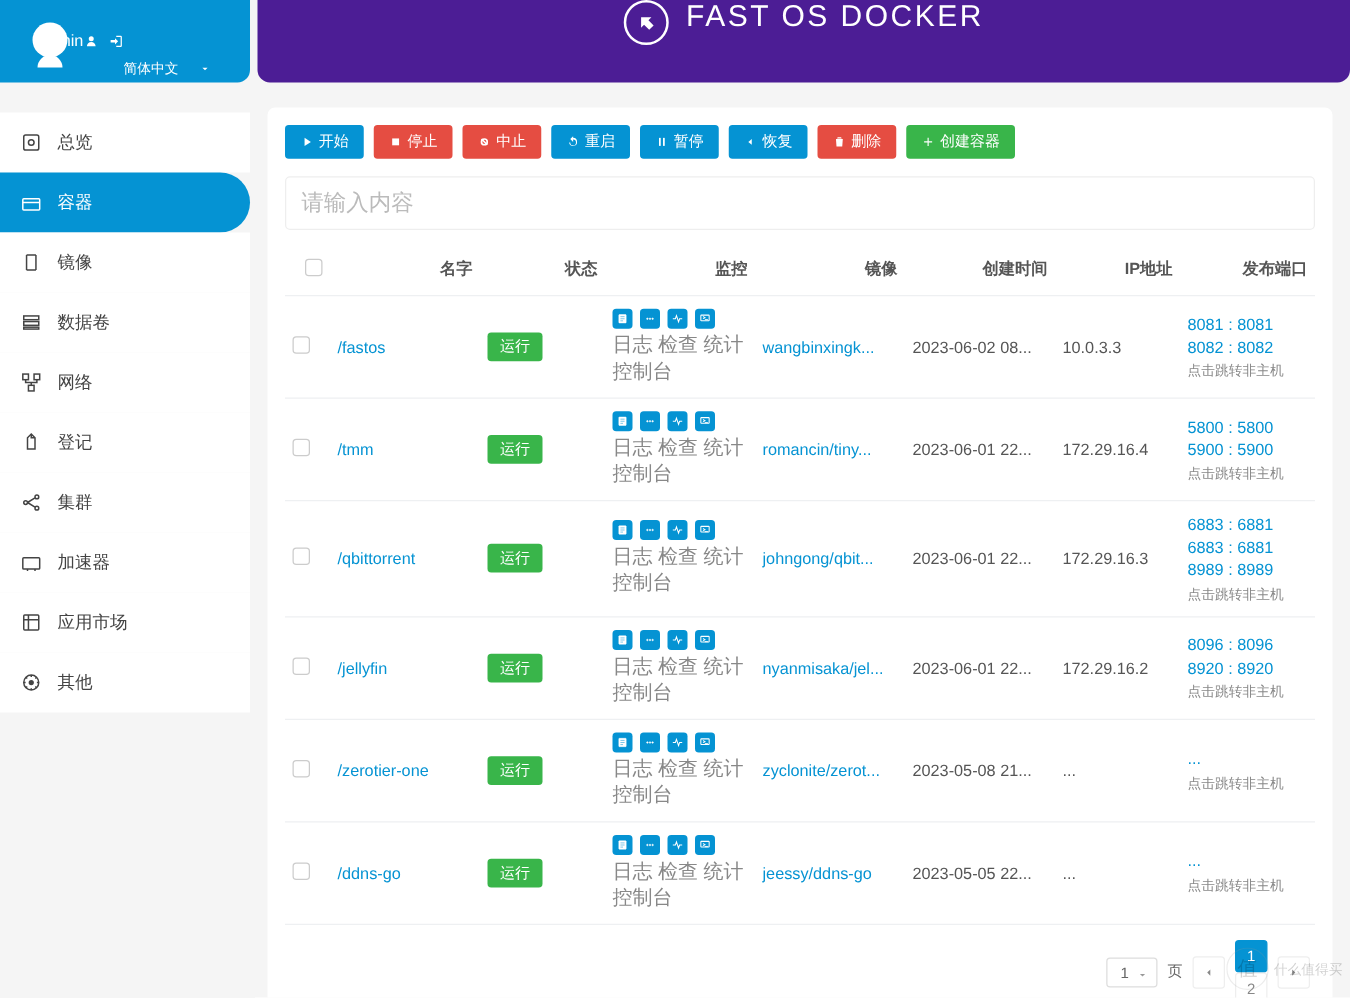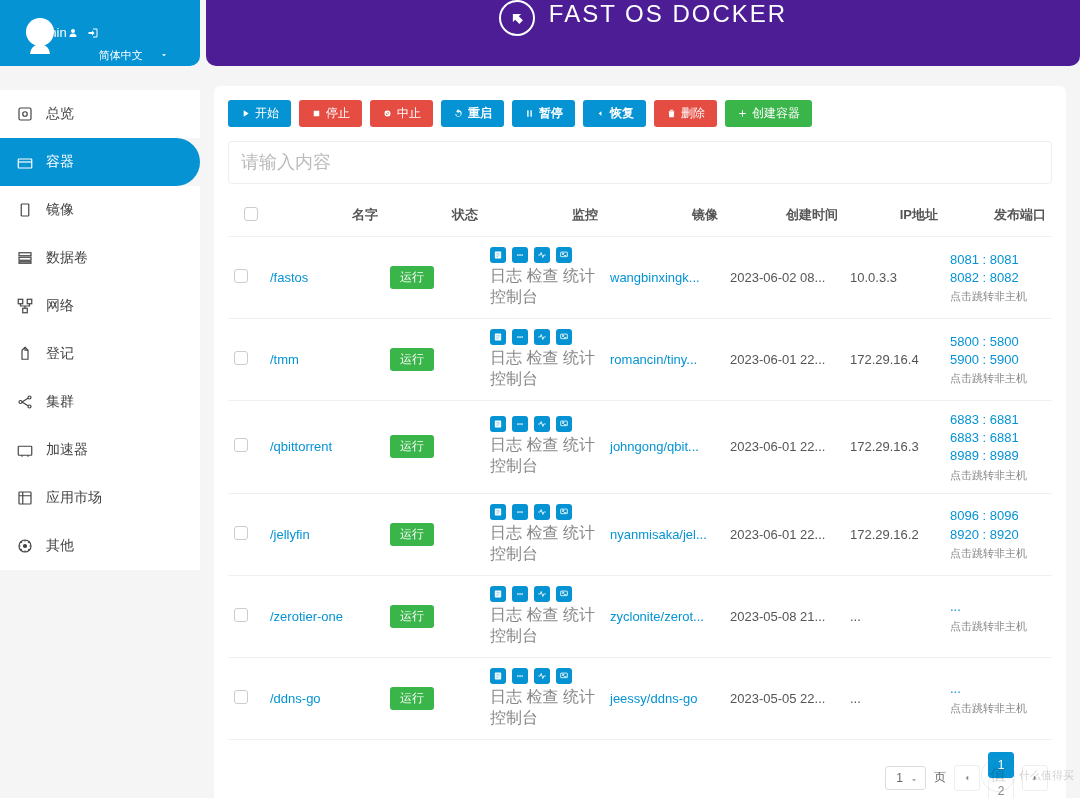"重启" .btn-teal { font-weight: bold -> none }
